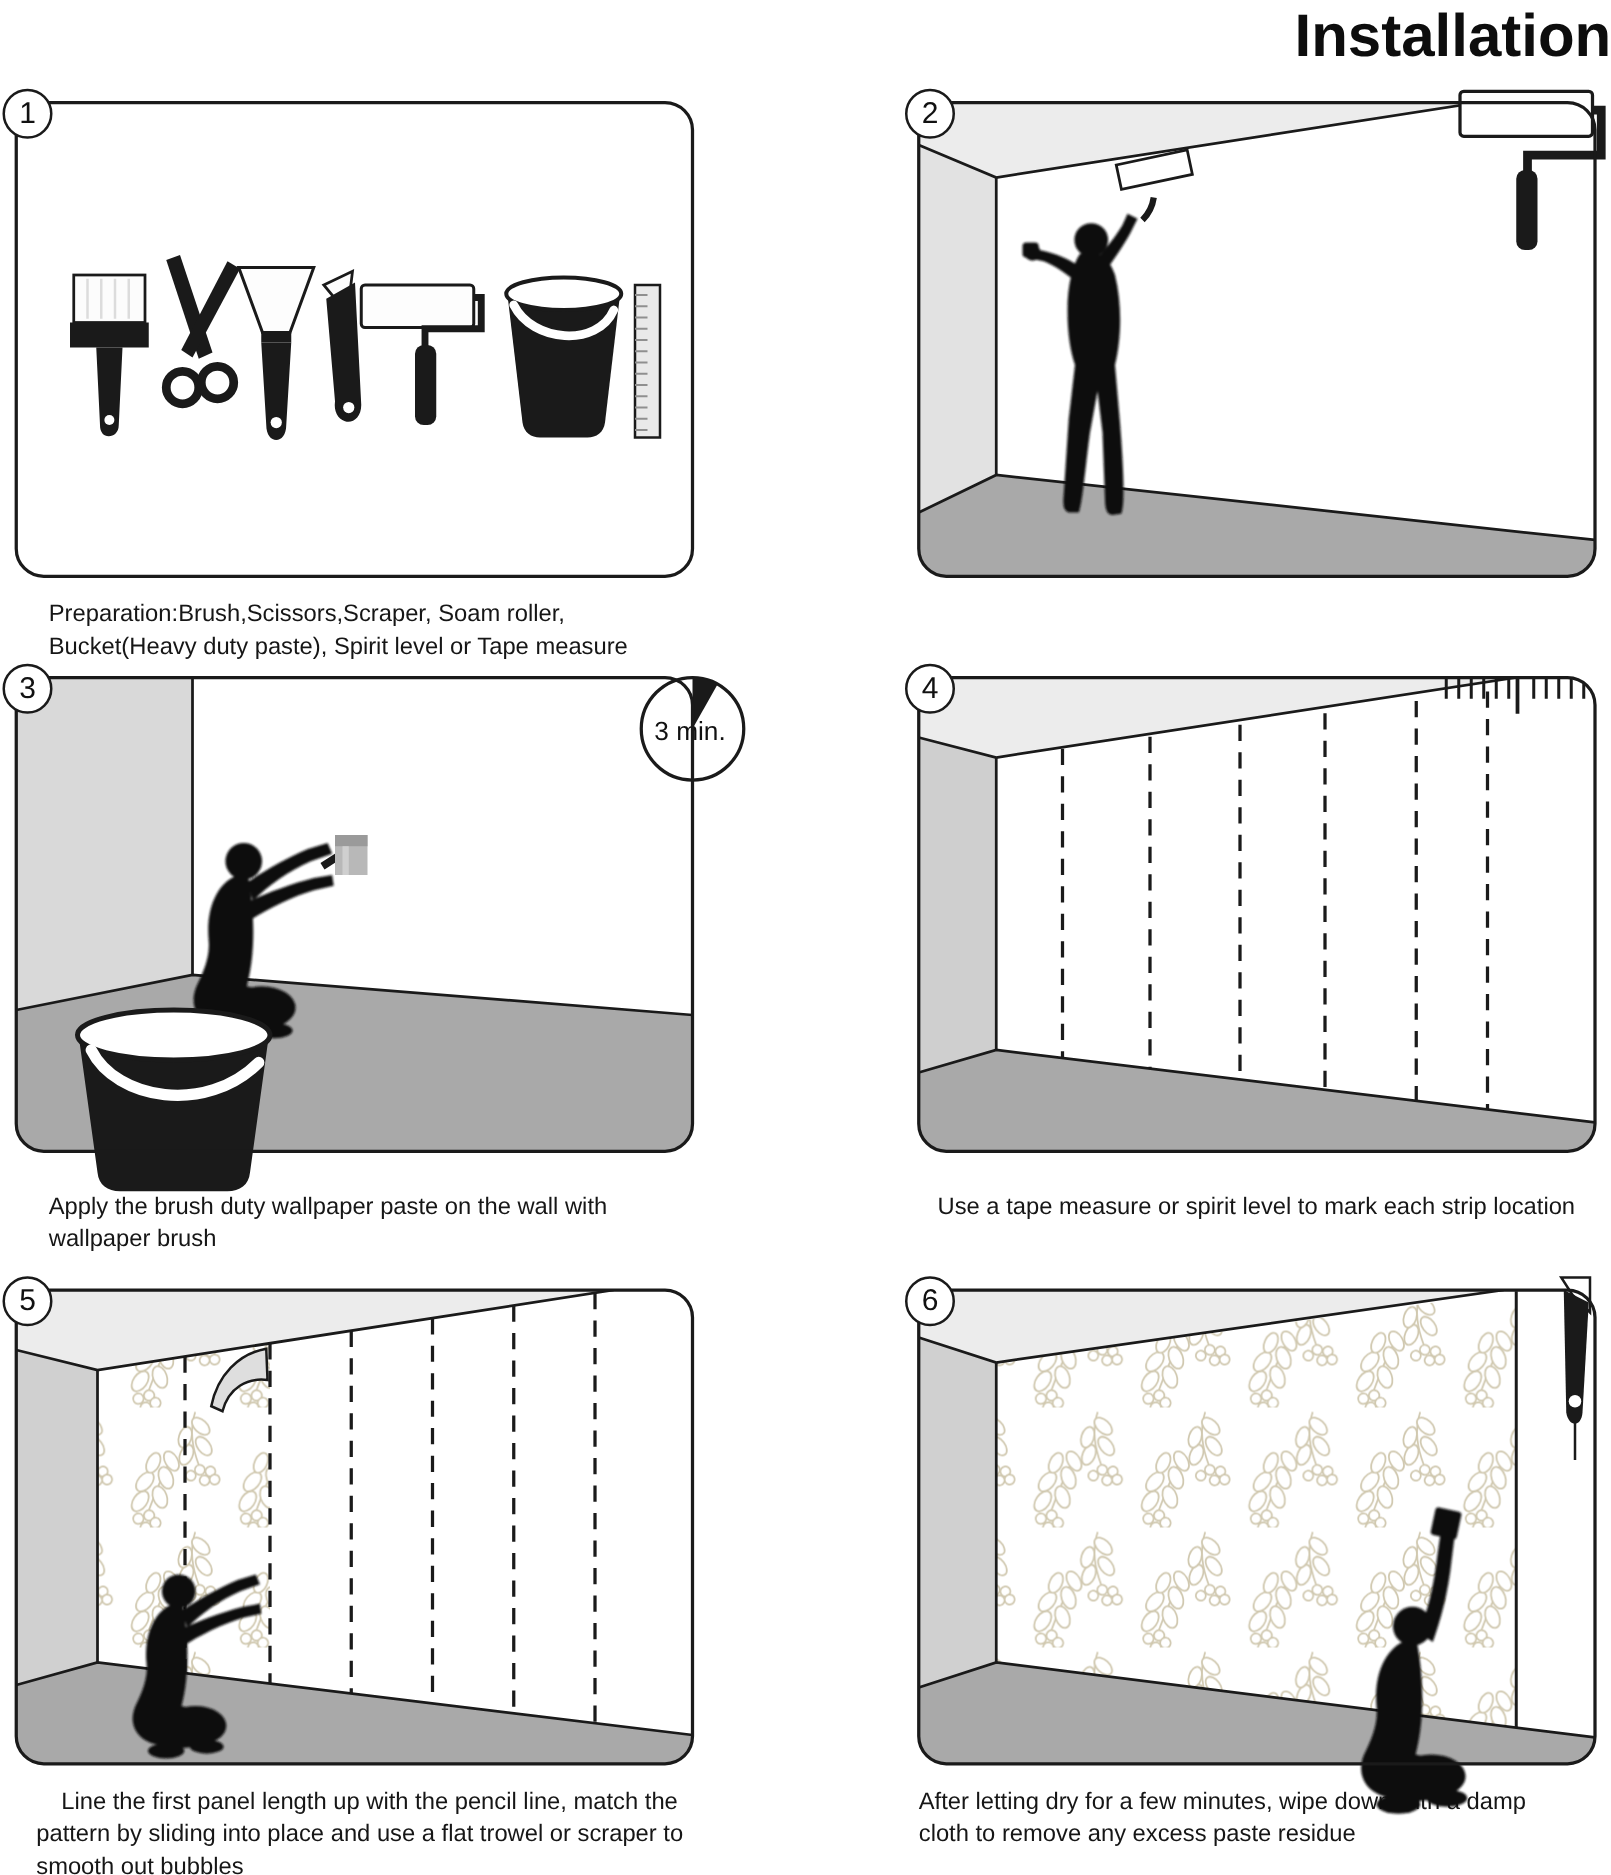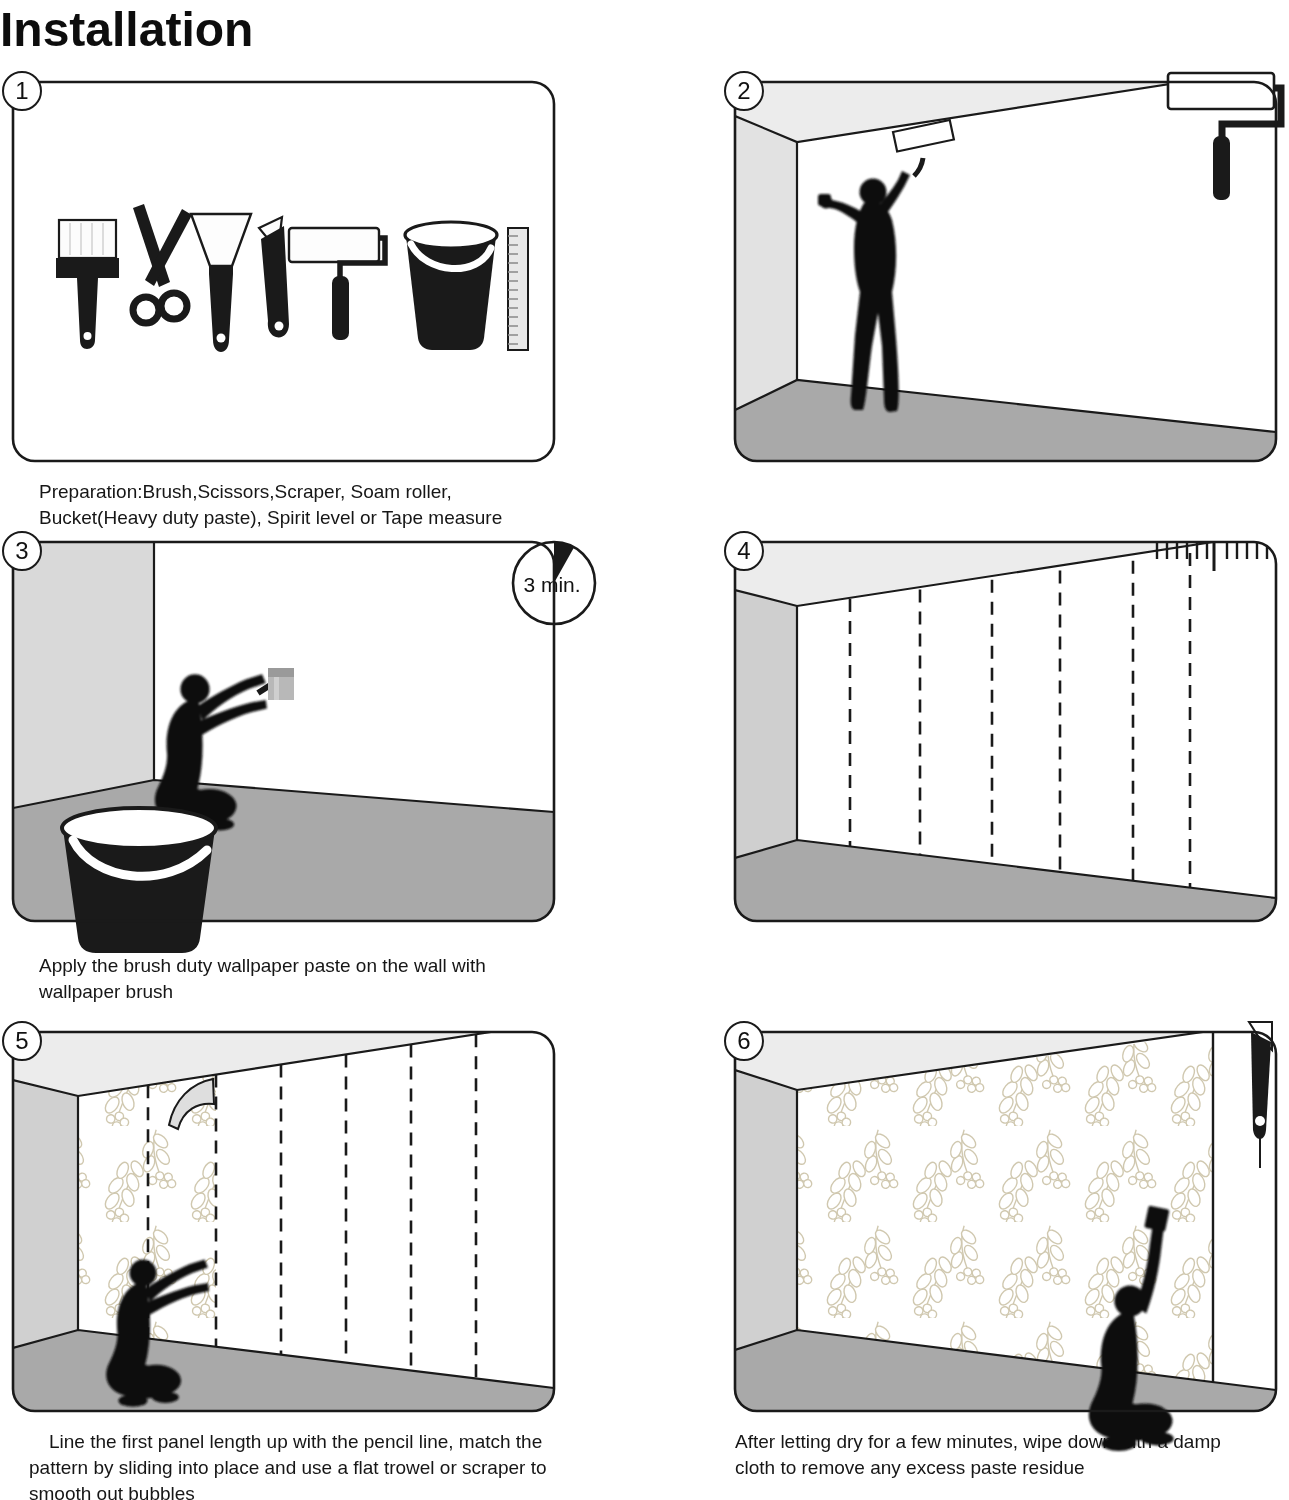"Installation" .page-title { text-align: left -> right }
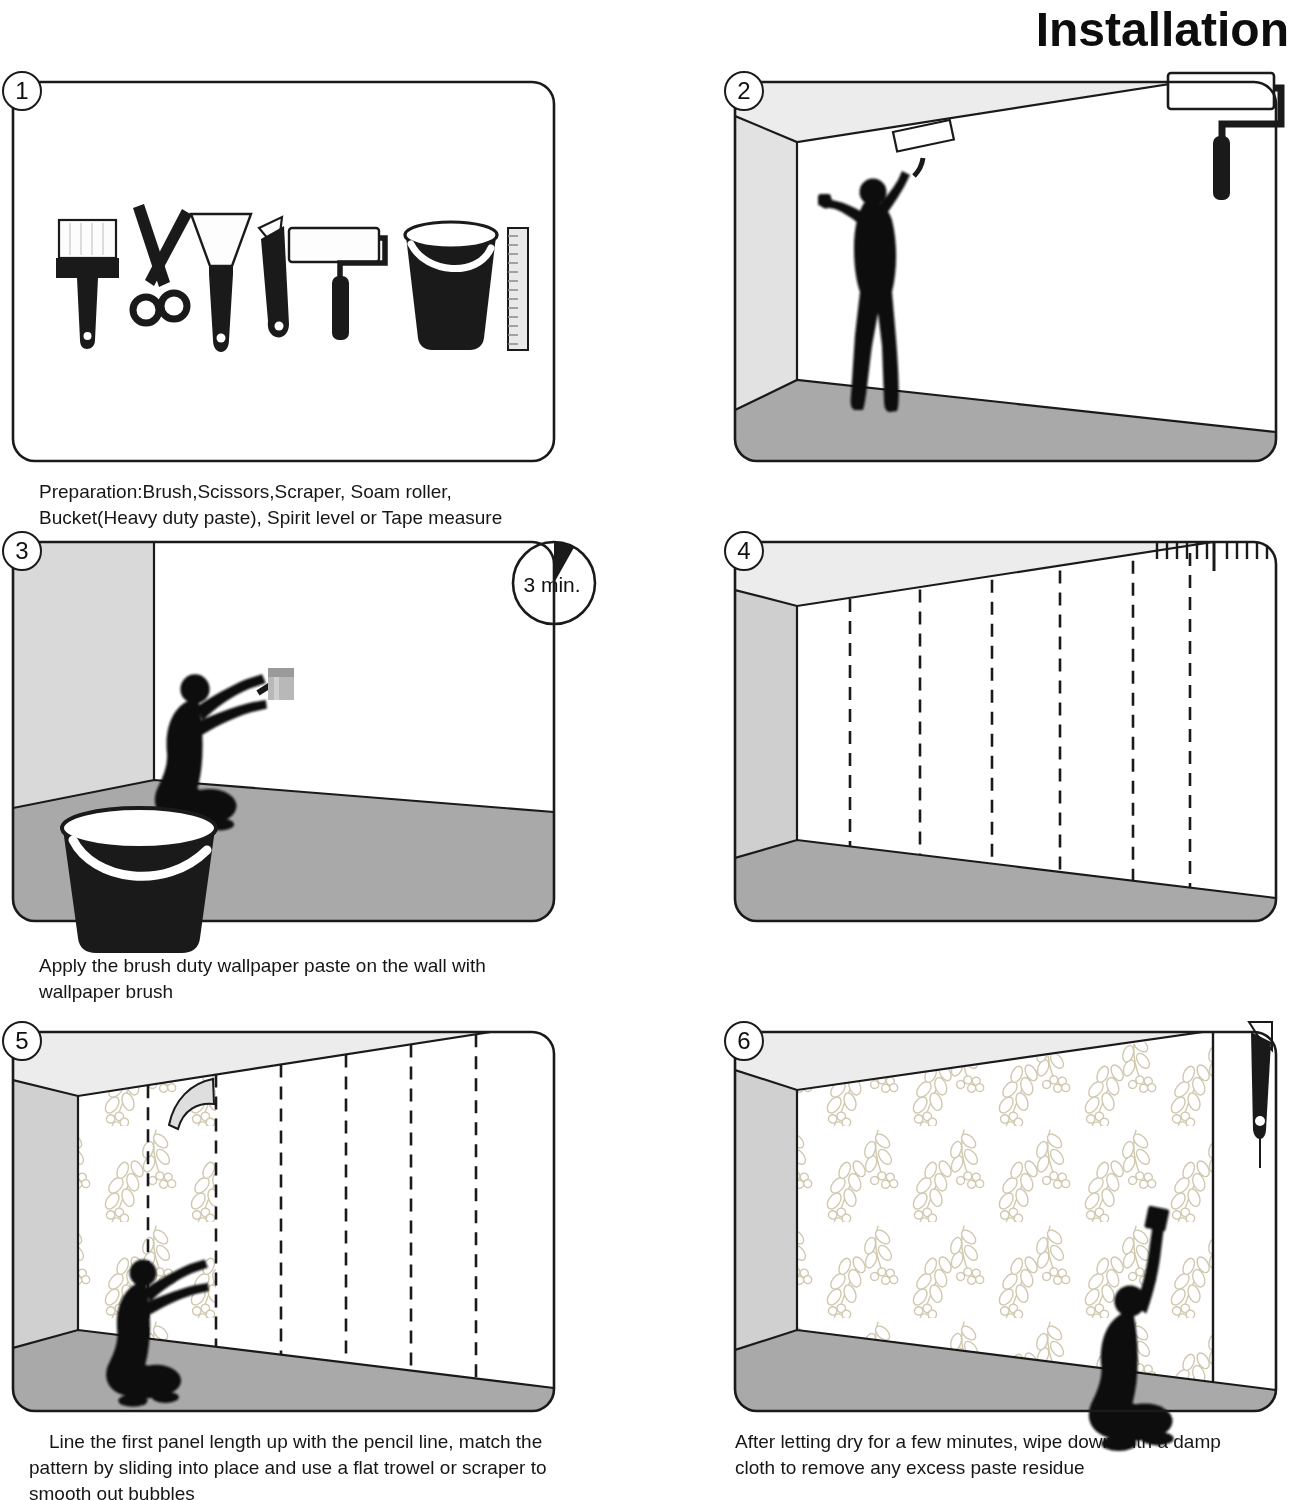"Use a tape measure or" figcaption.caption { html: none -> <figcaption>Use a tape measure or spirit level to mark each strip location</figcaption> }
